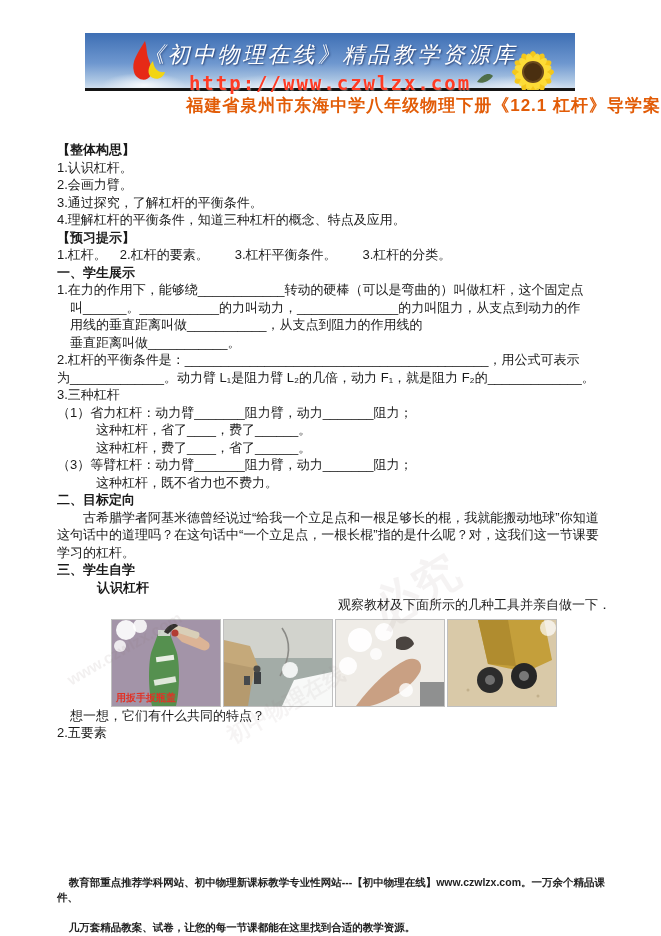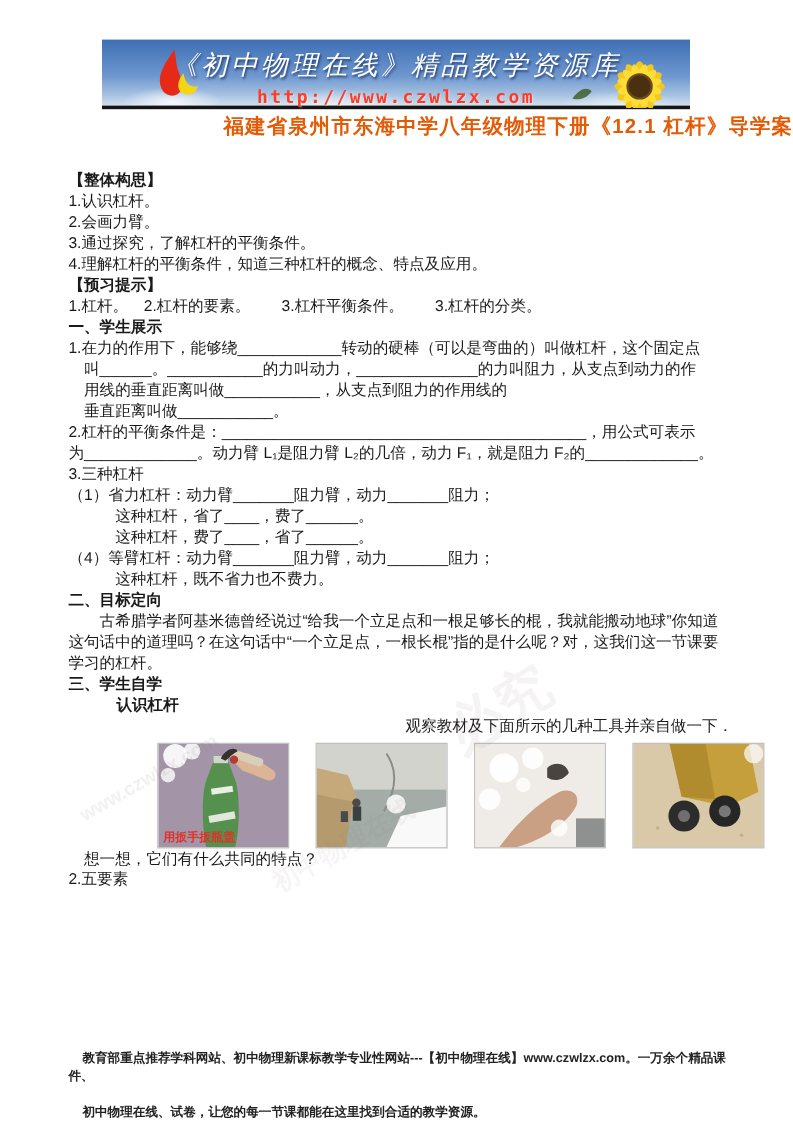"http://www.czwlzx.com" .site-url { font-size: 15px -> 19px }
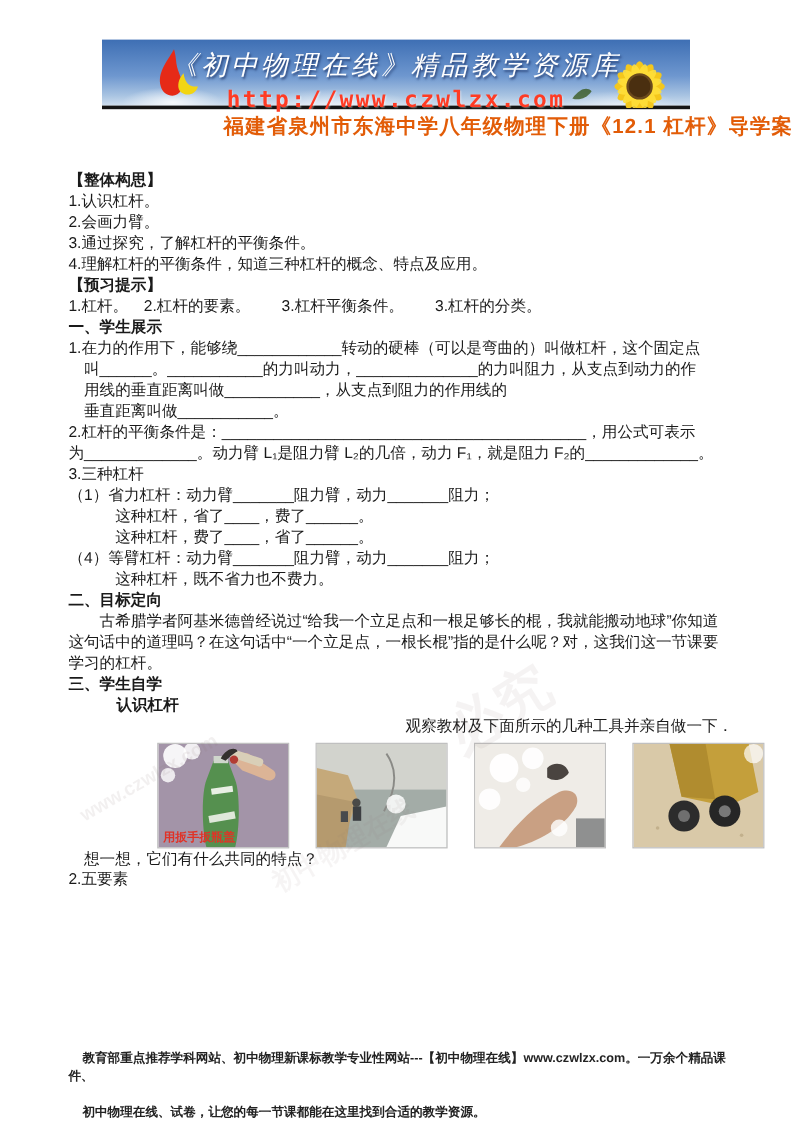"（4）等臂杠杆：动力臂_______阻力臂，动力_______阻力；" p { text: 4 -> 3 }
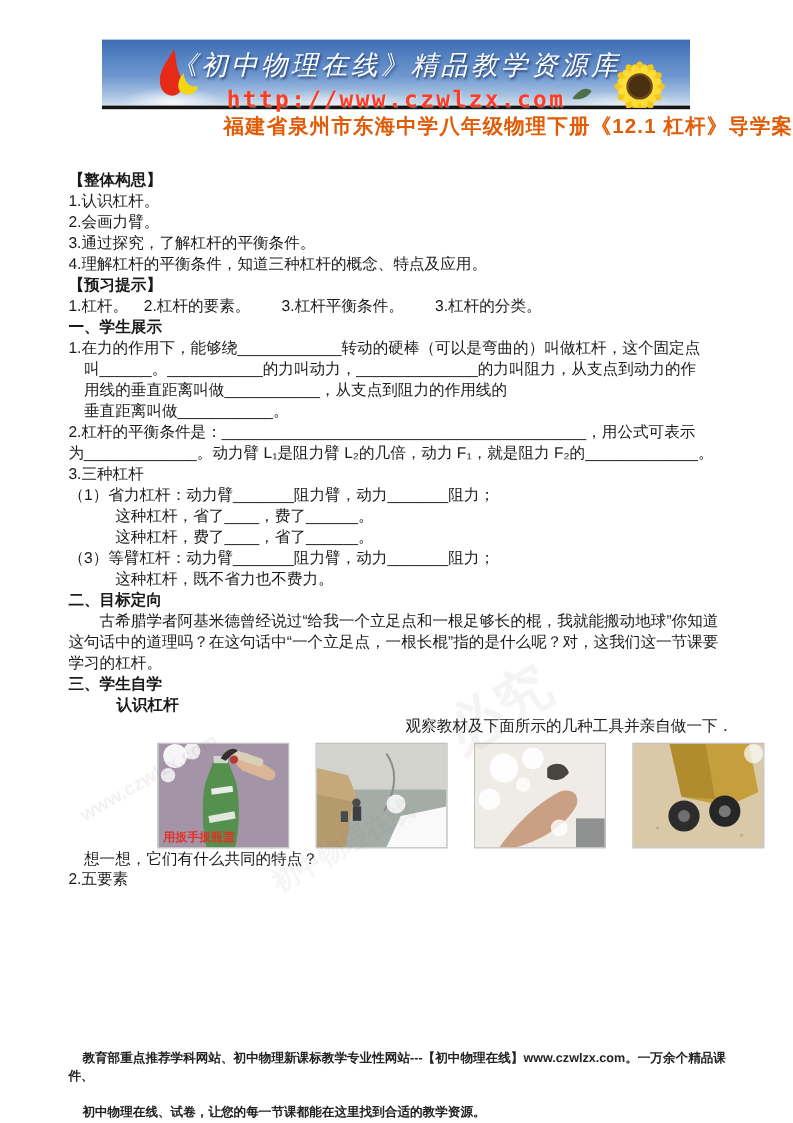"用扳手扳瓶盖" .photo { margin-left: 20px -> none }
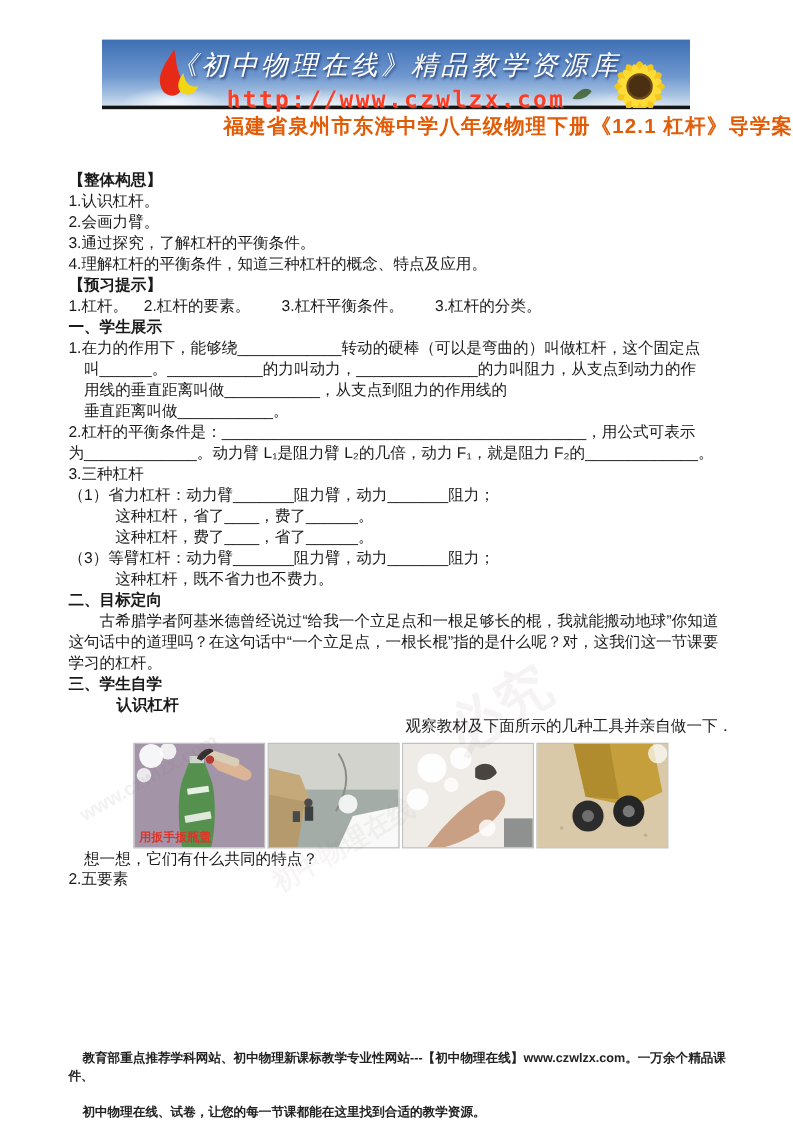"初中物理在线、试卷，让您的每一节课都能在这里找到合适的教学资源。" span { text: 初中物理在线 -> 几万套精品教案 }
